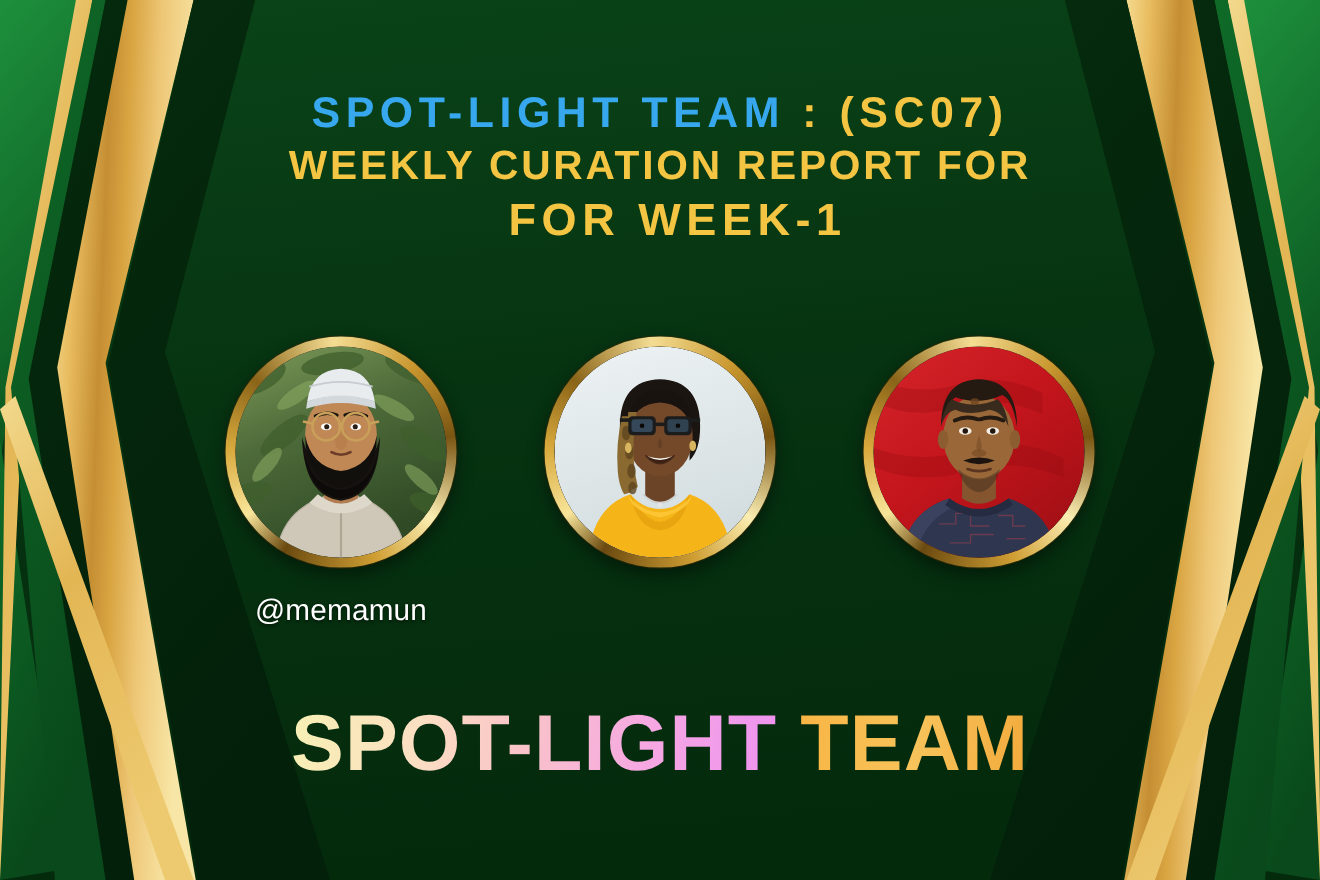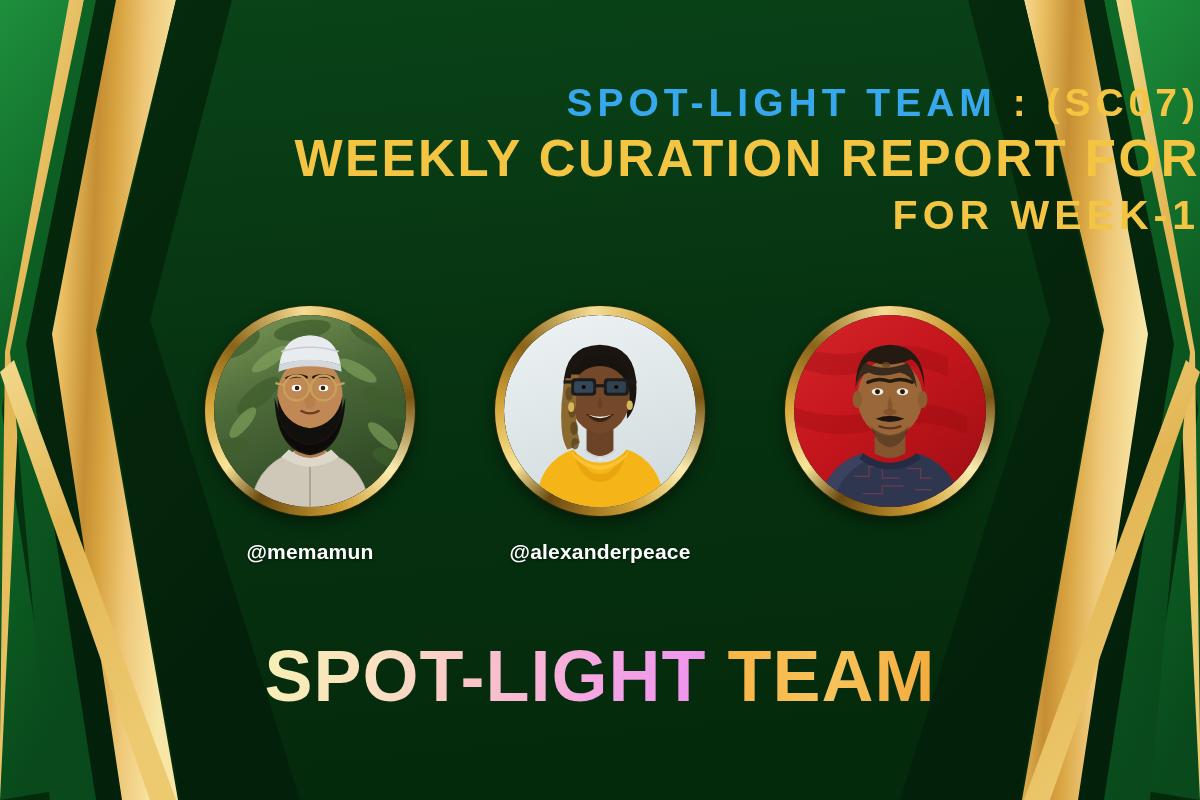"SPOT-LIGHT TEAM : (SC07)" .headline { text-align: right -> center }
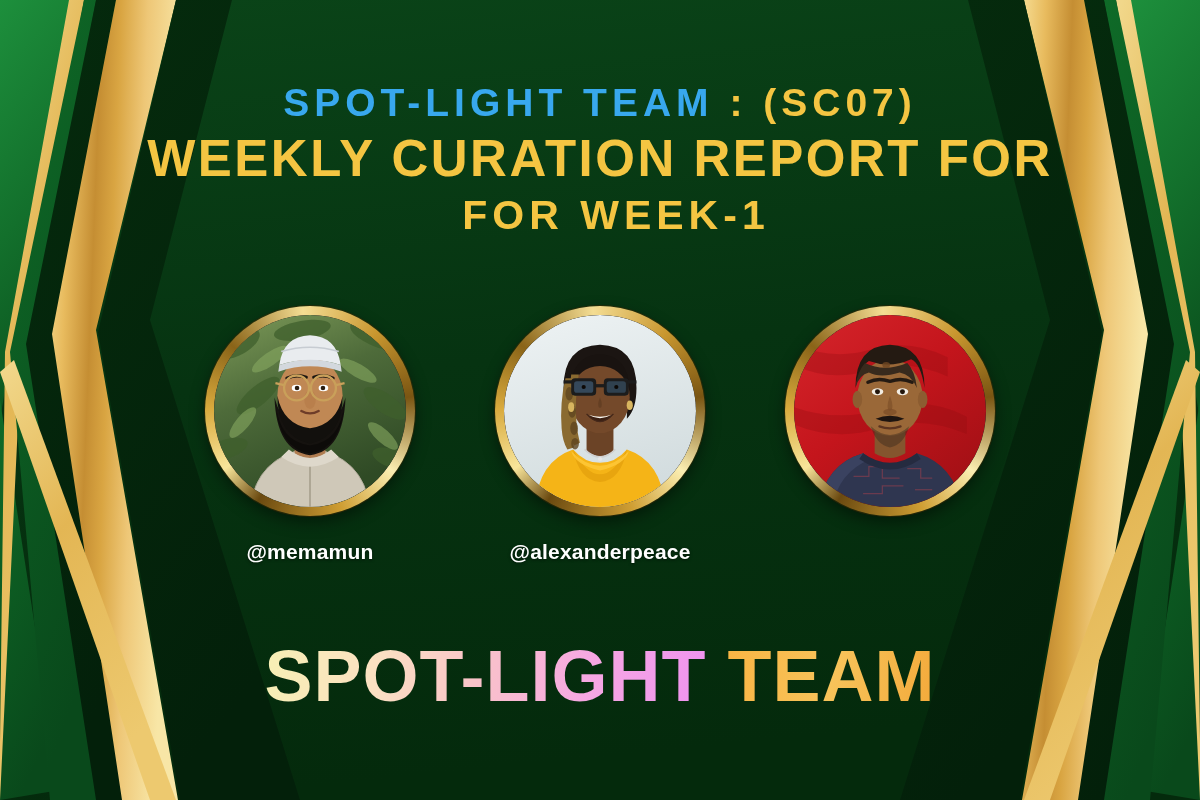"WEEKLY CURATION REPORT FOR" .hl-line-2 { font-size: 51px -> 37px }
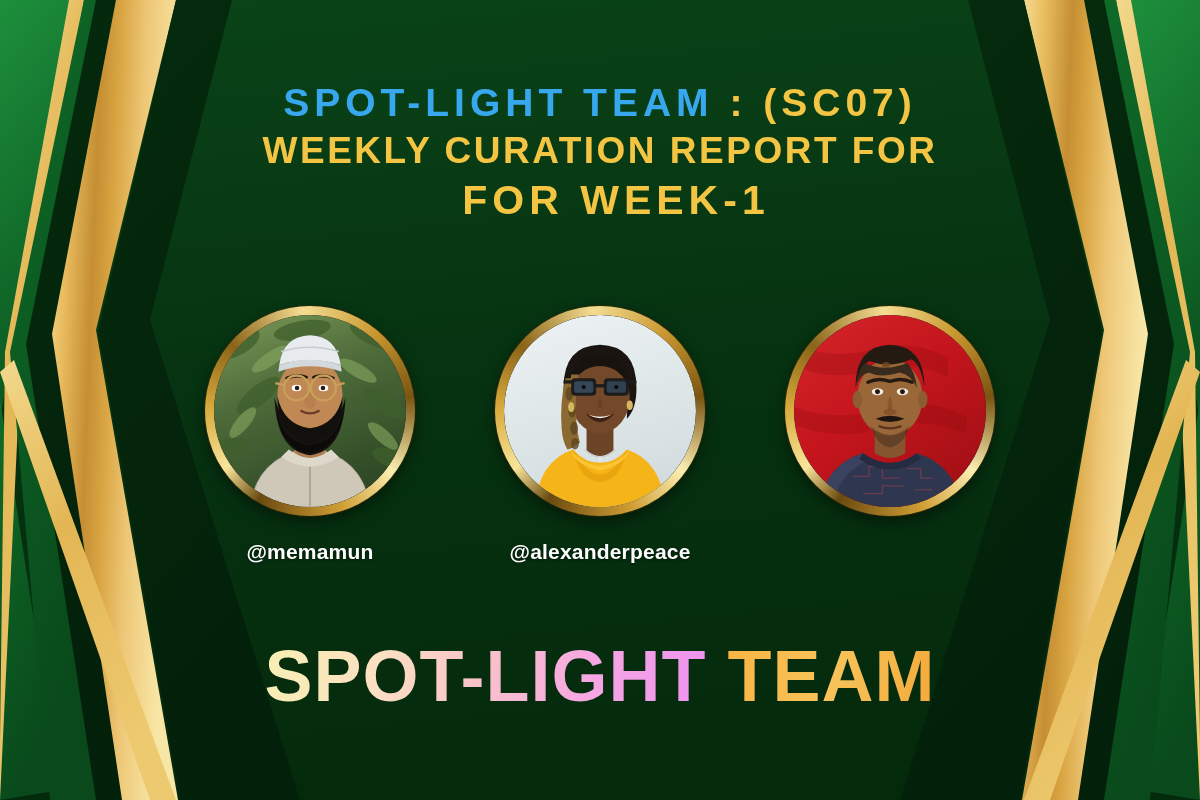"@memamun" .handle { font-size: 21px -> 27px; font-weight: 700 -> 400 }
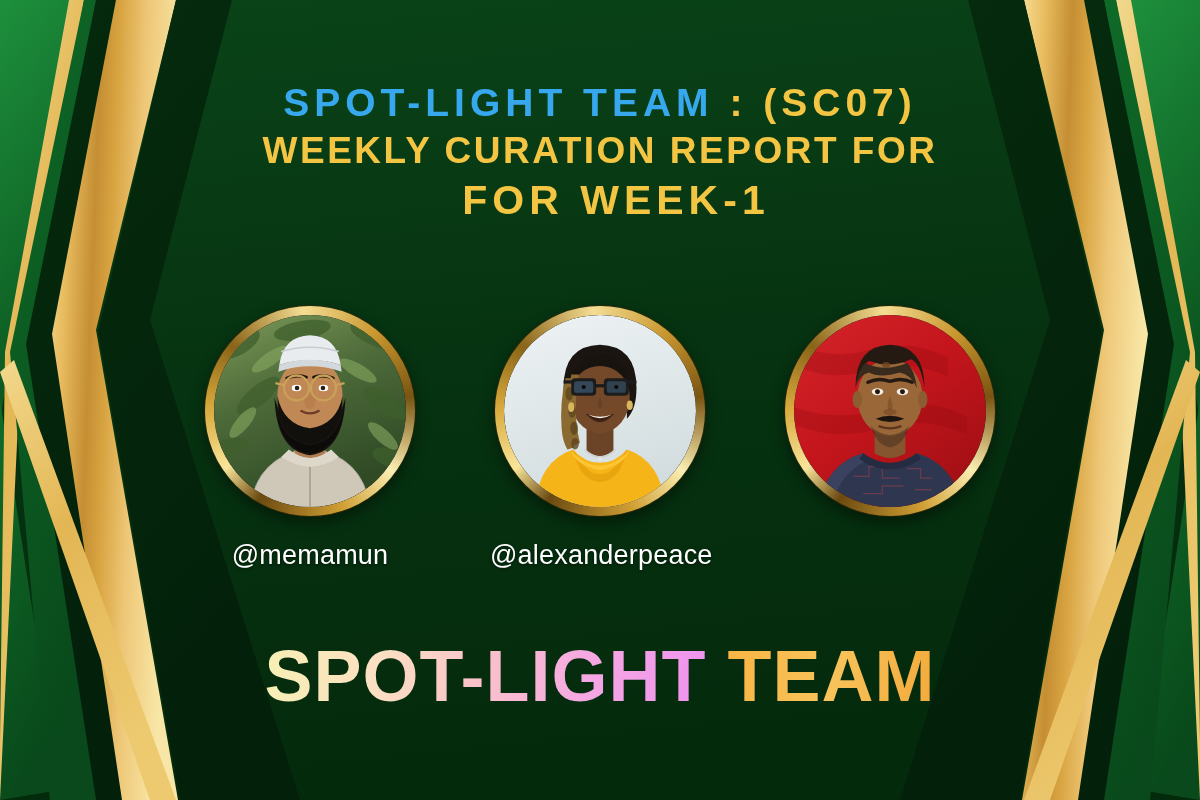"@alexanderpeace" div.handle { html: <div>@alexanderpeace</div> -> none }
